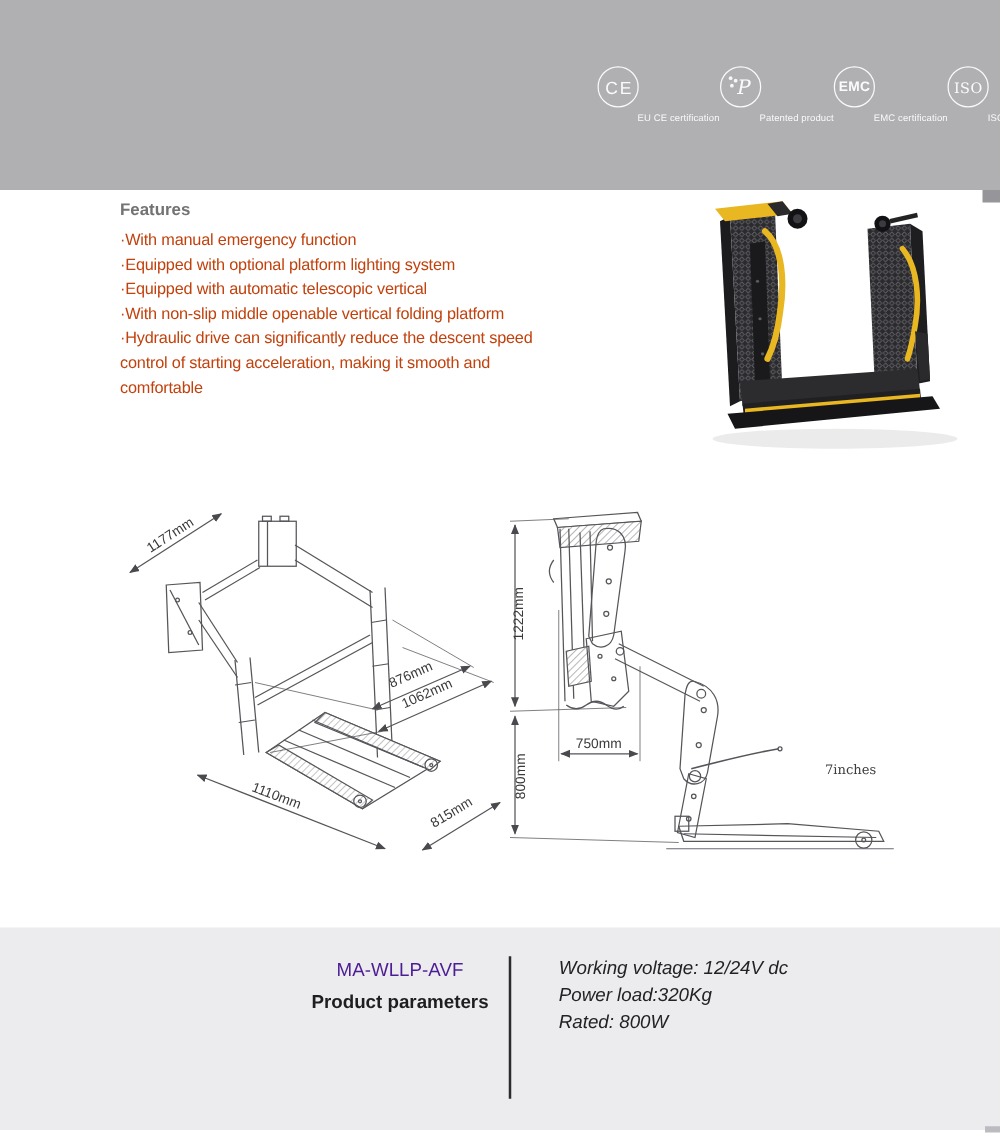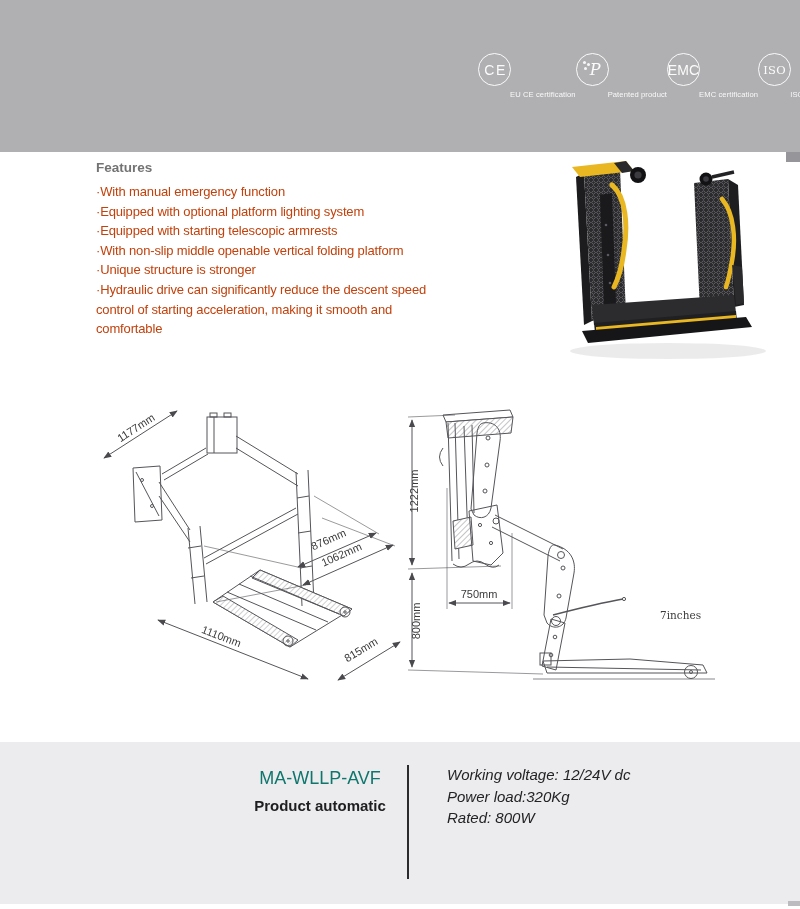"EMC" .sym-emc { font-size: 14px -> 11px; font-weight: 400 -> 700 }
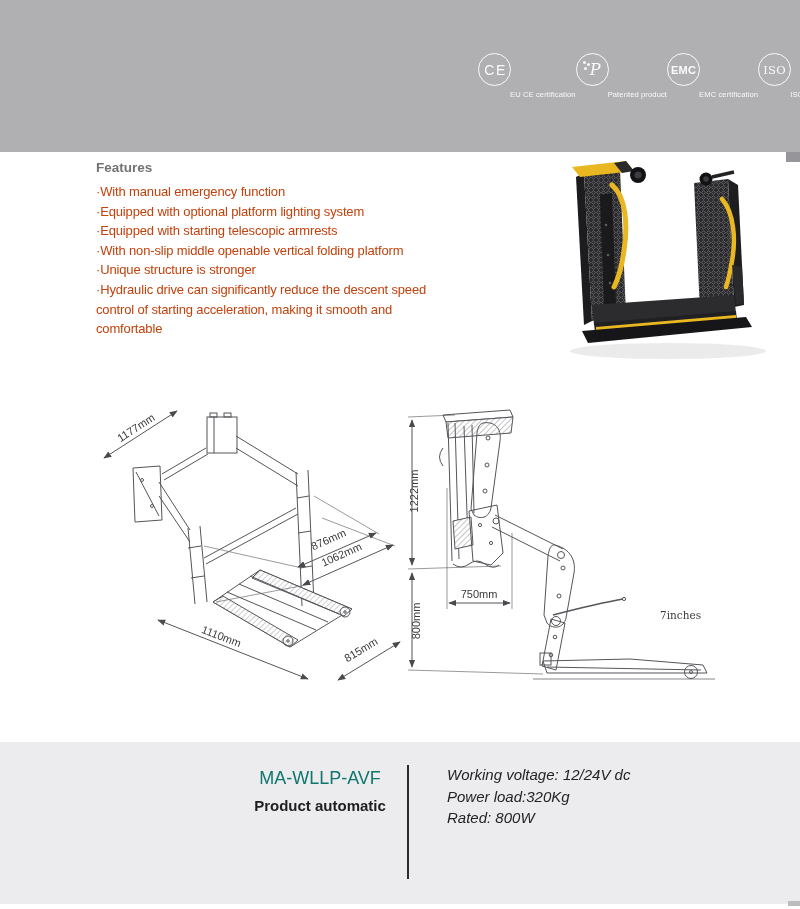"·Equipped with starting telescopic" li { text: starting telescopic armrests -> automatic telescopic vertical }
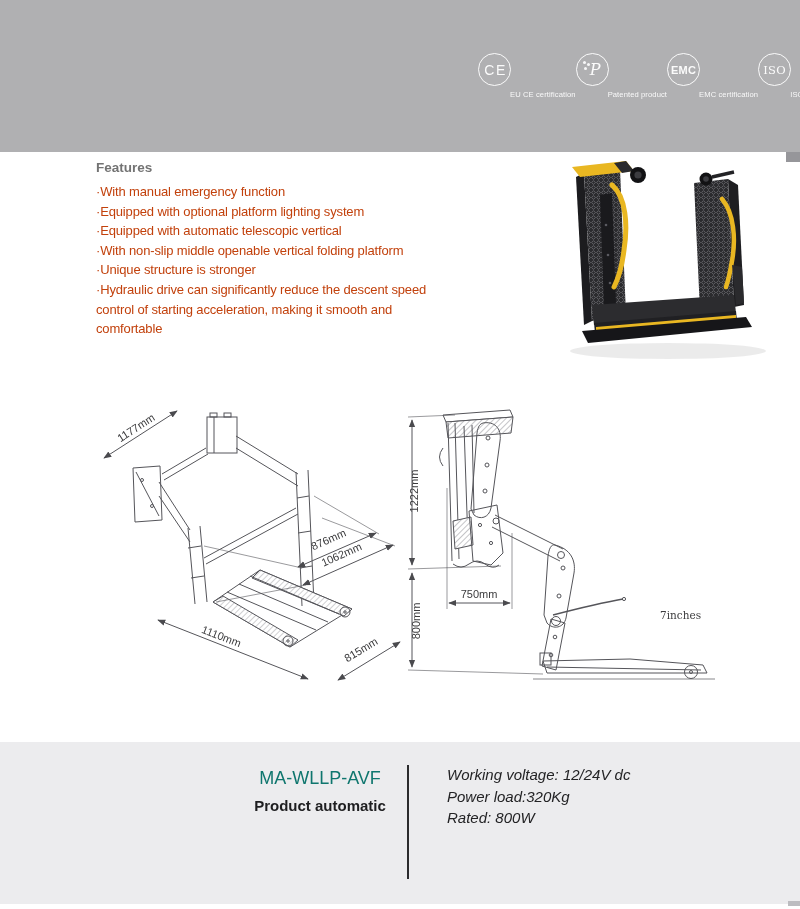"·Unique structure is stronger" li { html: <li>·Unique structure is stronger</li> -> none }
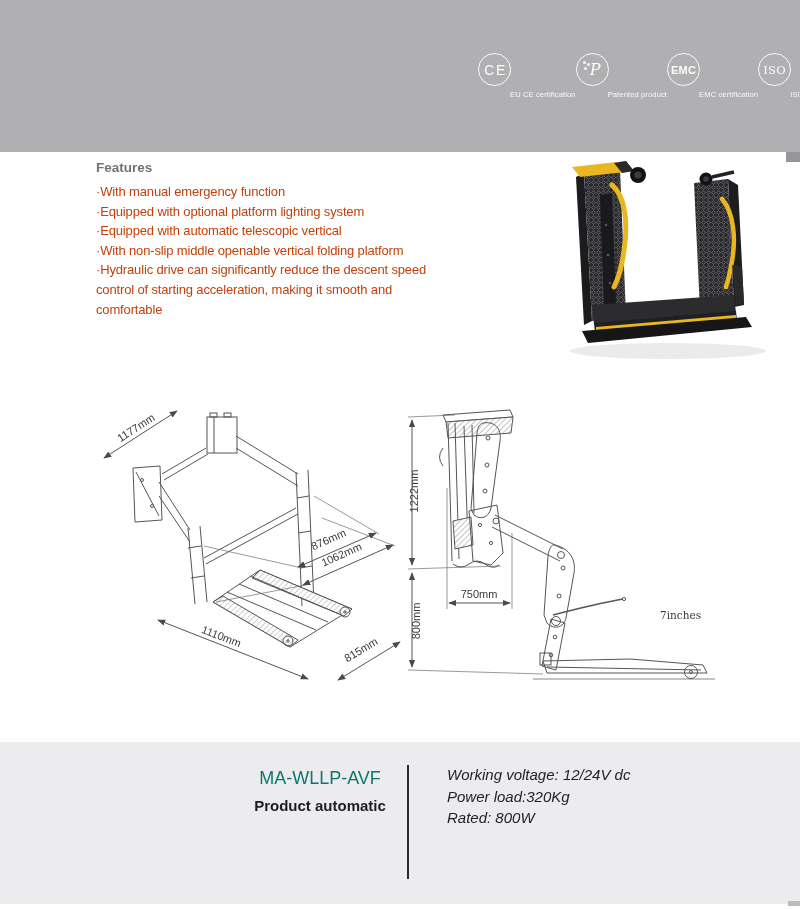"MA-WLLP-AVF" .param-model { color: #0f766e -> #4c1d95; font-size: 18px -> 15px }
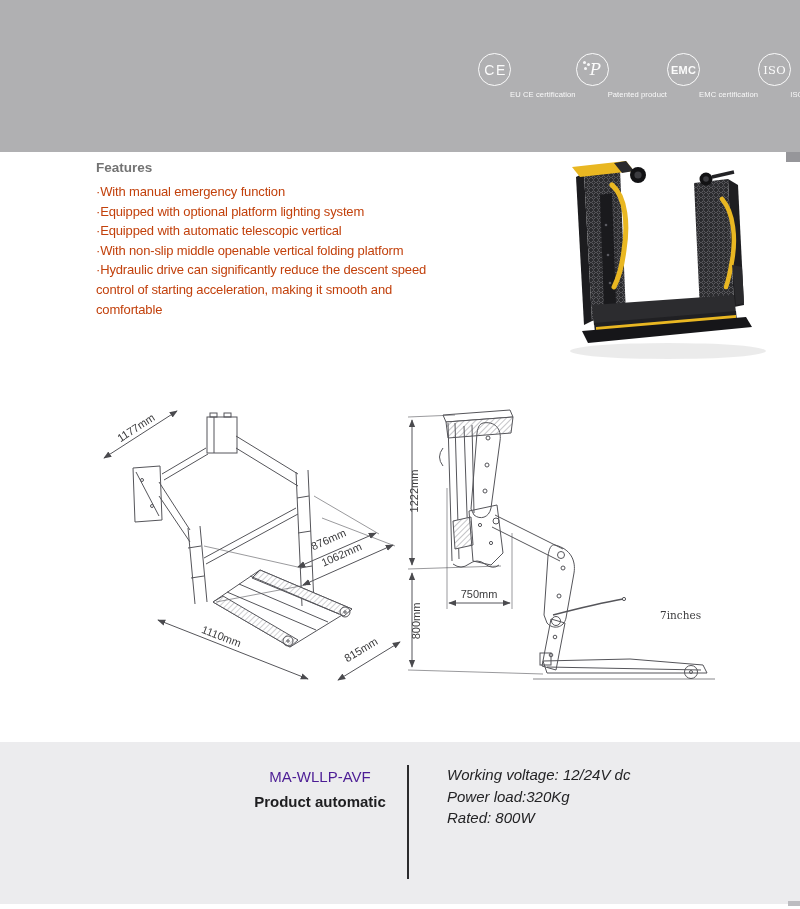"Product automatic" div.param-title { text: automatic -> parameters }
